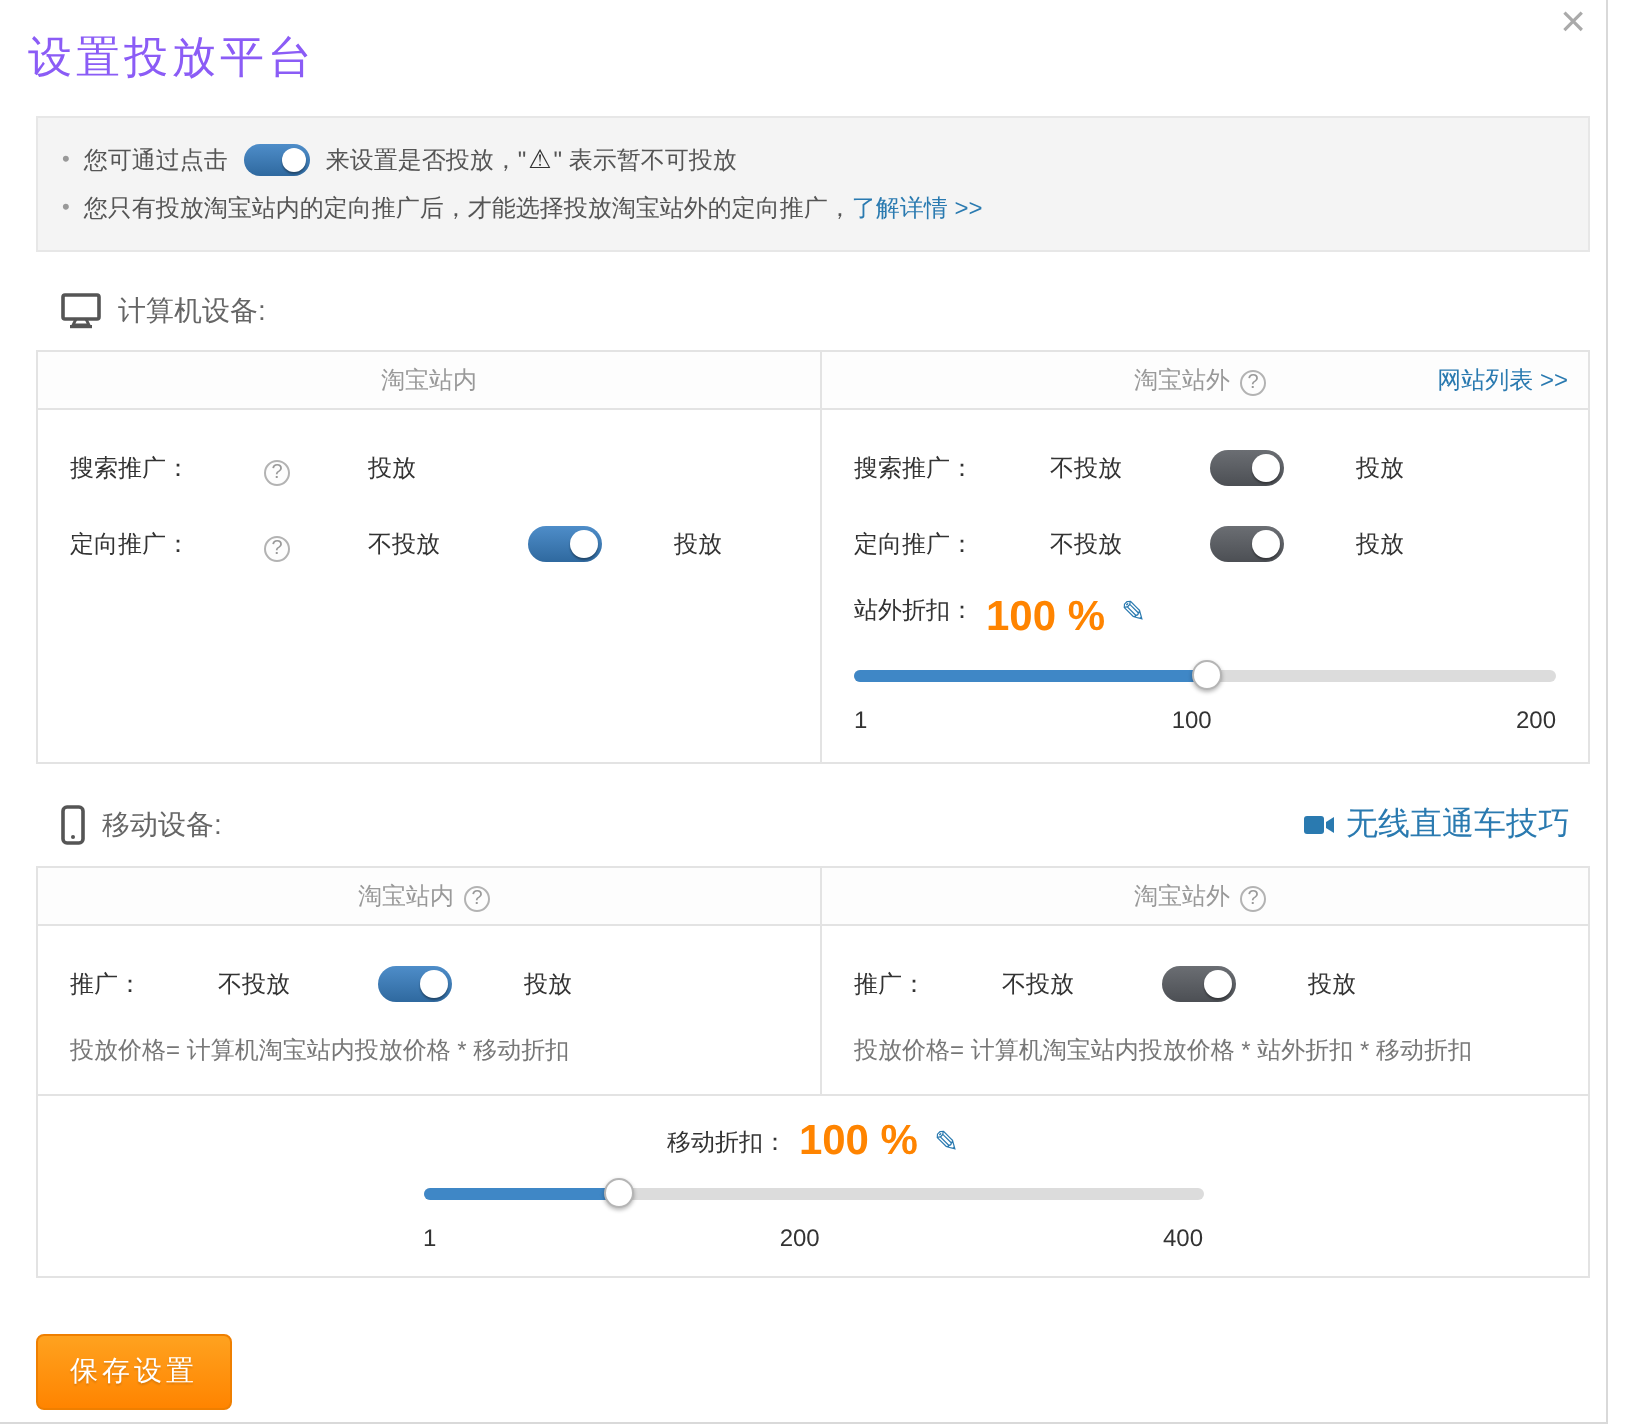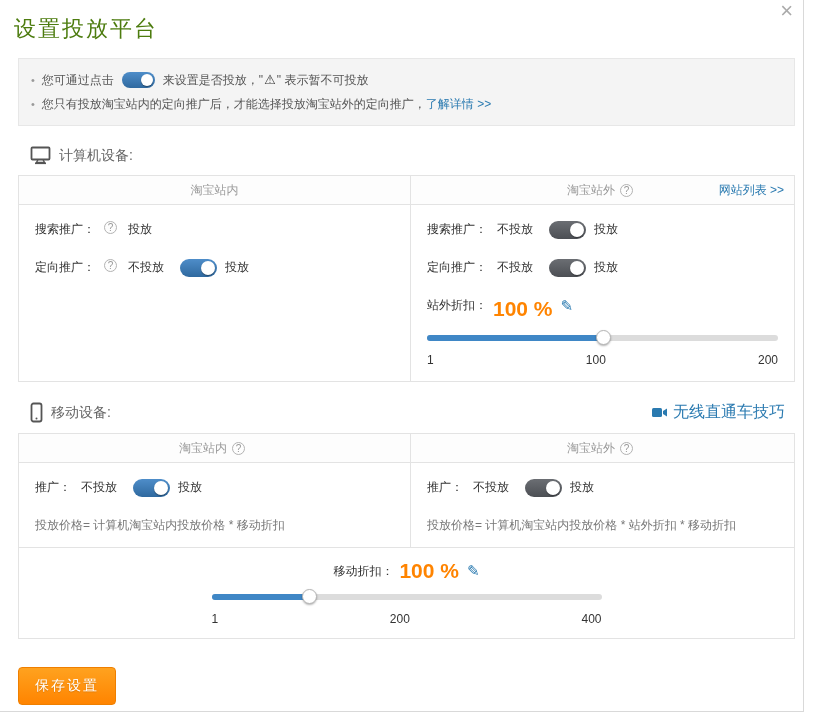"设置投放平台" .title { color: #4d7c0f -> #8b5cf6 }
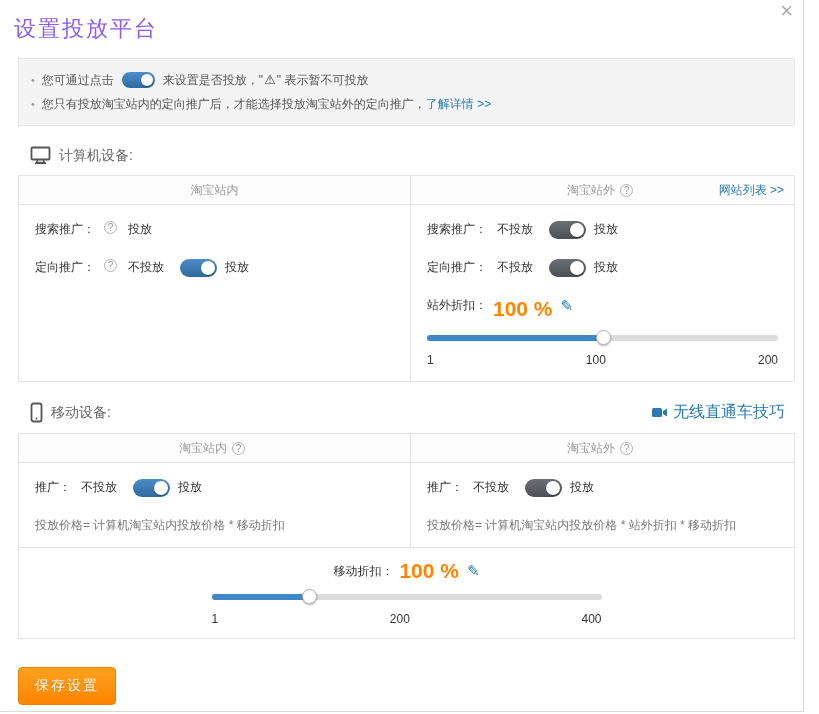"搜索推广：" .ctrl-row { align-items: flex-start -> flex-end; gap: none -> 28px }
